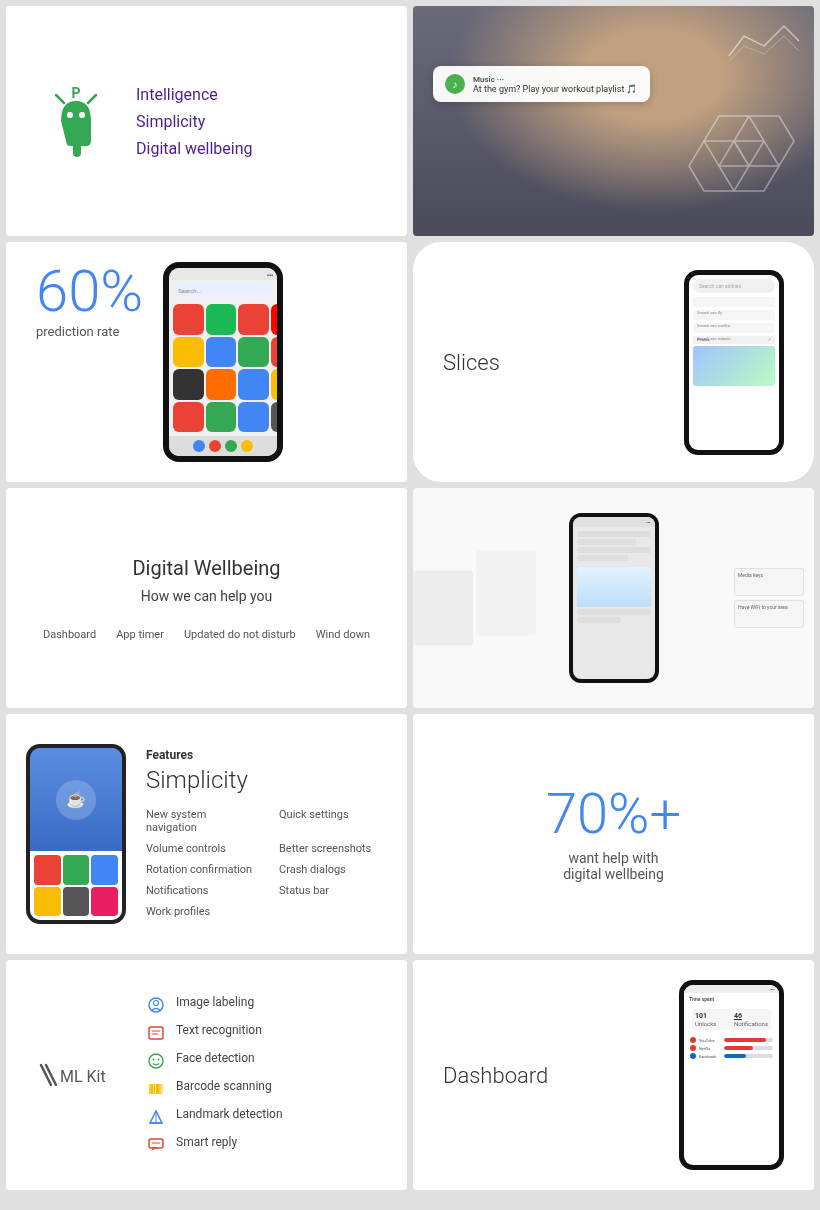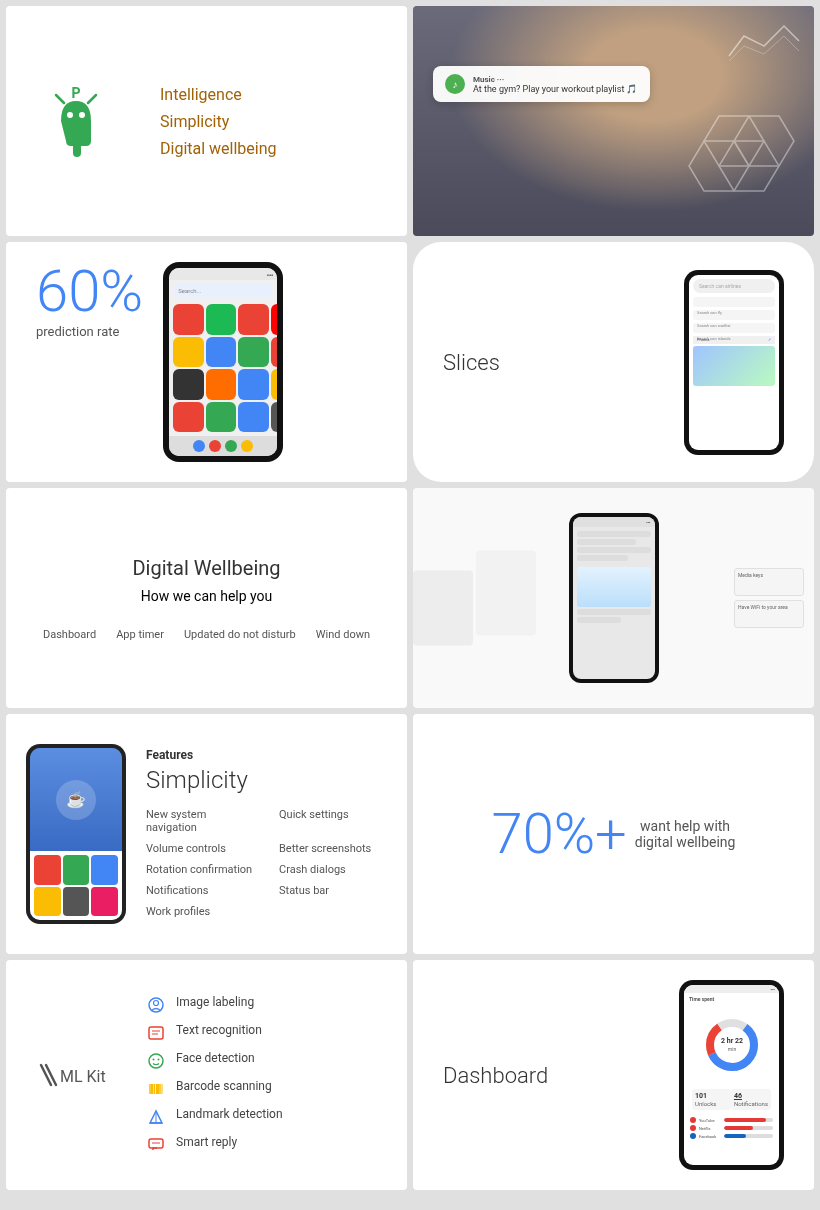"Intelligence" .android-p-text span { color: #a16207 -> #4c1d95; margin-left: 24px -> none }
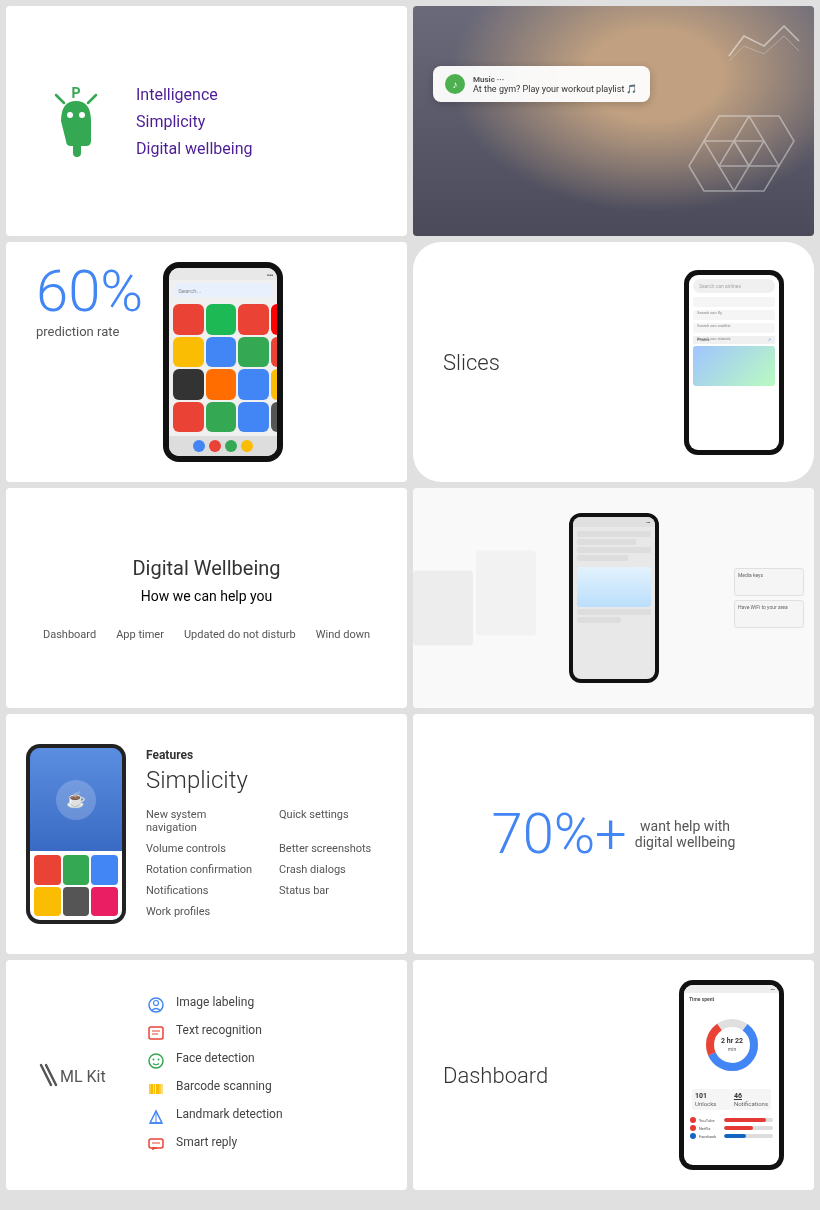"How we can help you" .wellbeing-sub { color: #000000 -> #404040 }
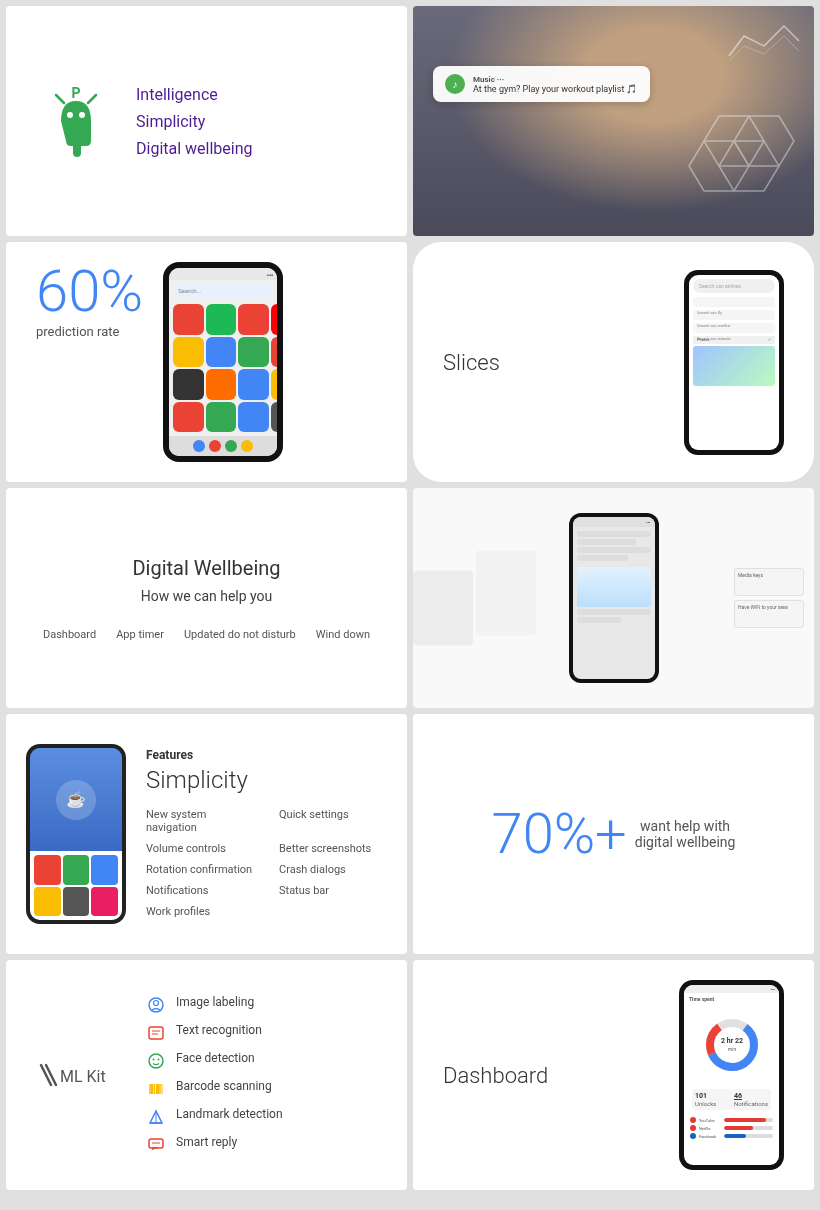"70%+" .card-wellbeing-stat { flex-direction: row -> column }
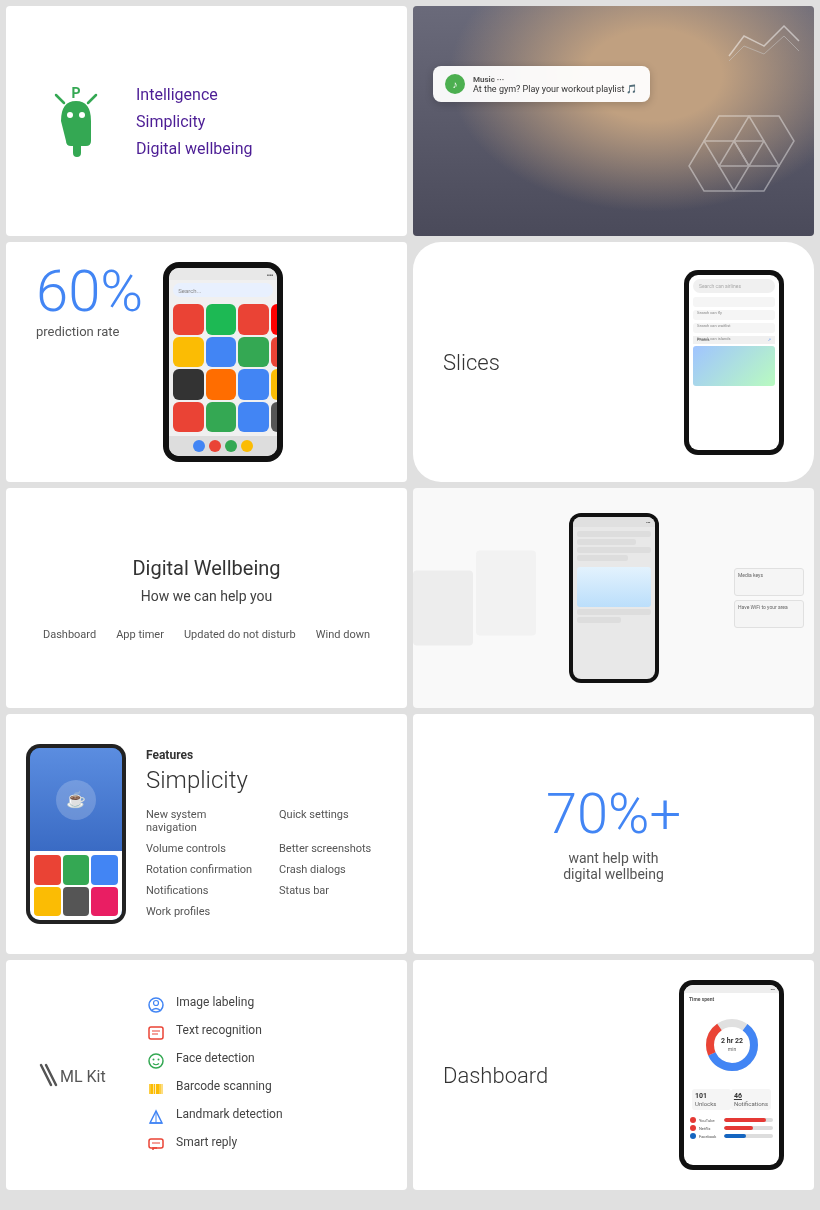"2 hr 22" div.dashboard-chart-area { html: <div> <svg> <circle></circle> <circle></circle> <circle></circle> <text>2 hr 22</text> <text>min</text> </svg> </div> -> none }
